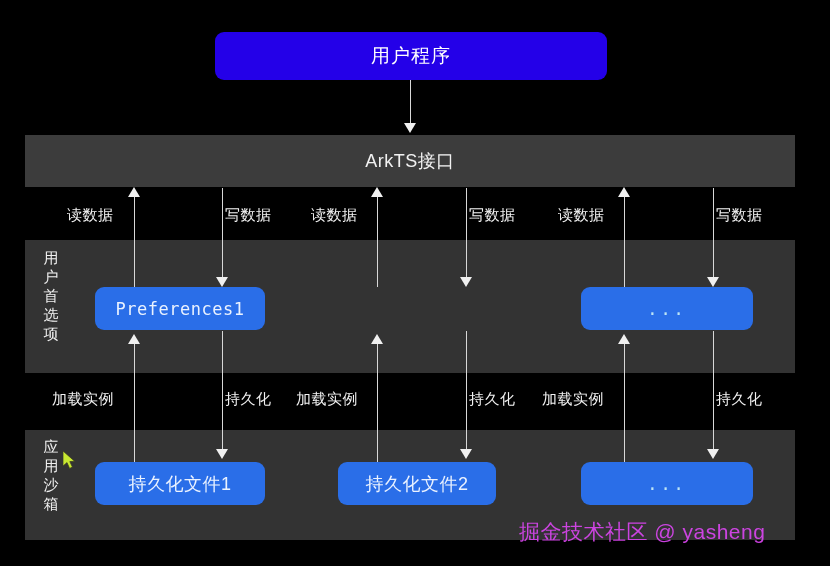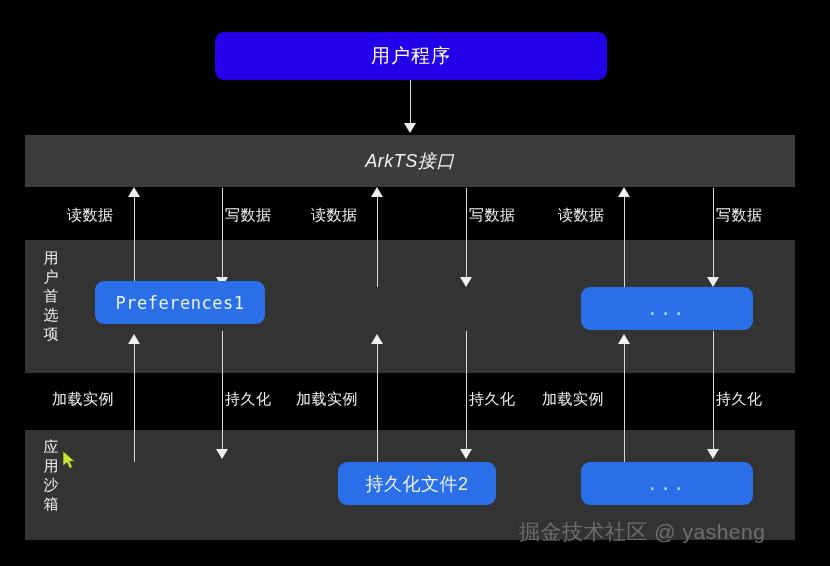"ArkTS接口" .arkts-bar span { font-style: italic -> none }
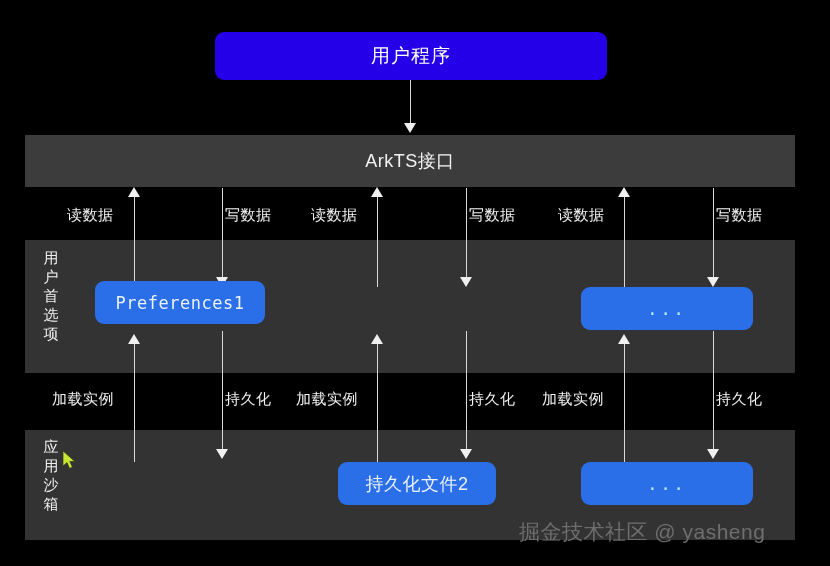"Preferences1" .pb1 { top: 281px -> 287px }
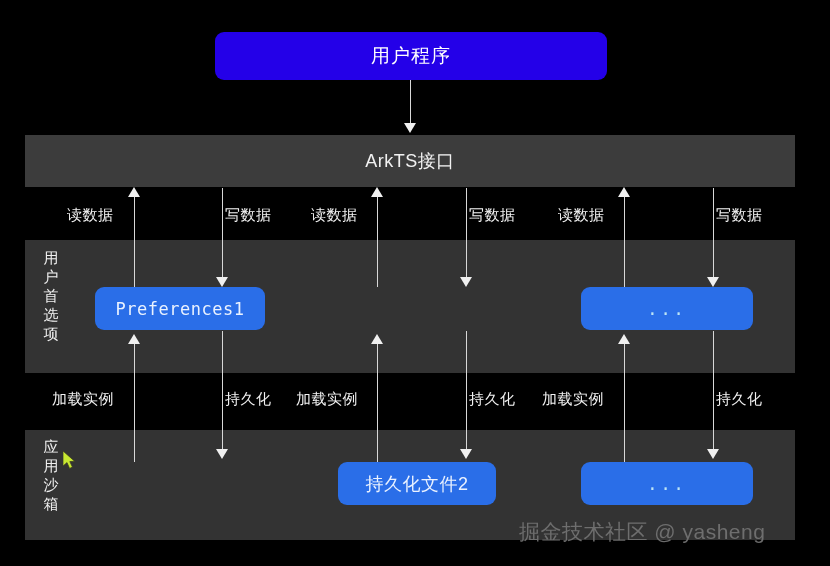"持久化文件1" div.abs { html: none -> <div> <span>持久化文件1</span> </div> }
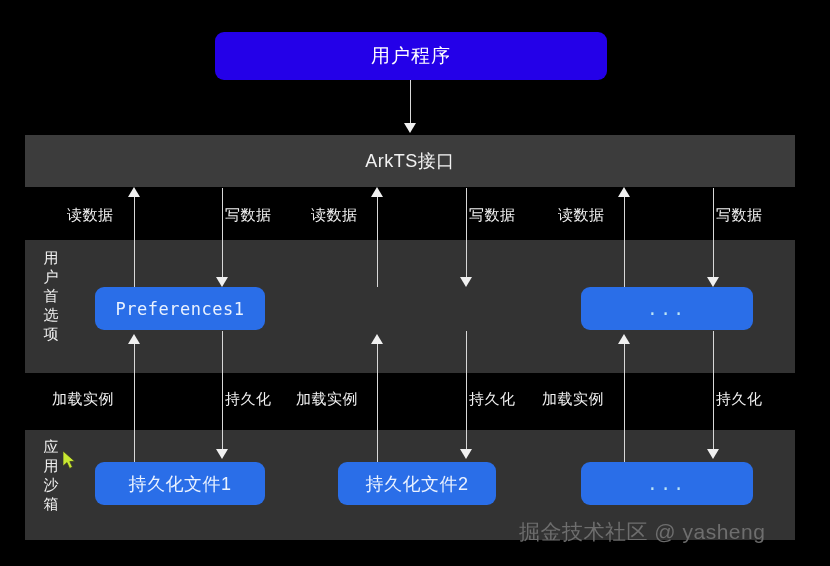"掘金技术社区 @ yasheng" .watermark { color: #737373 -> #d946ef }
